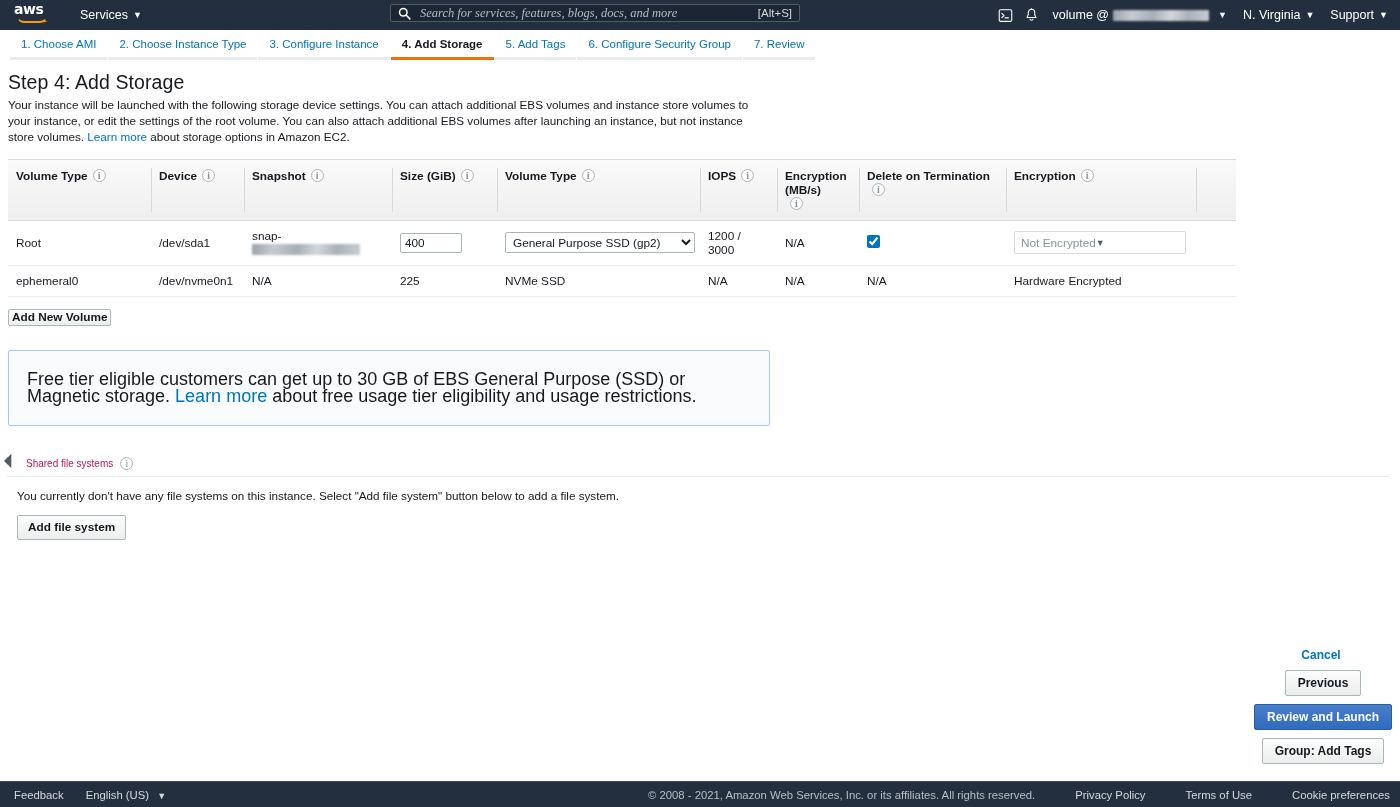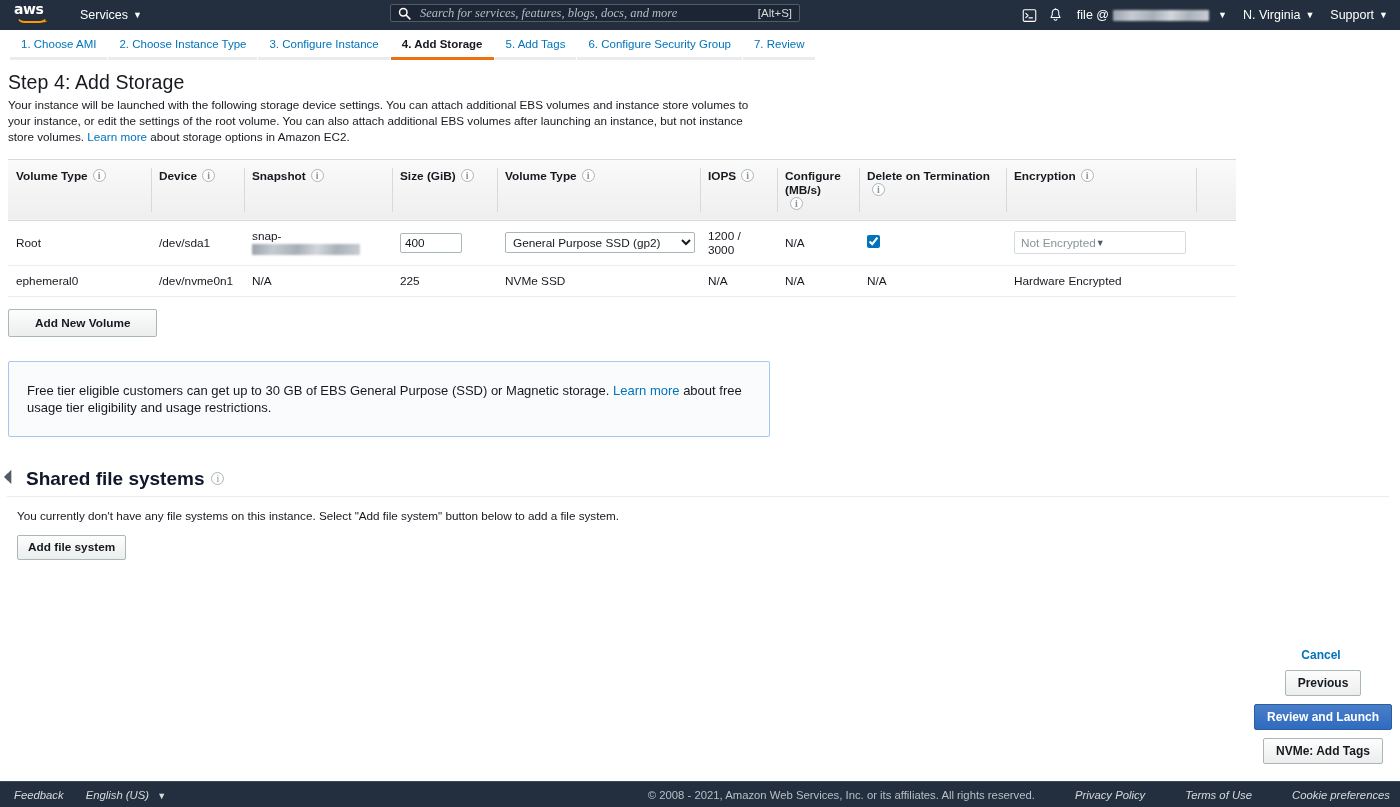"file @" span { text: file -> volume }
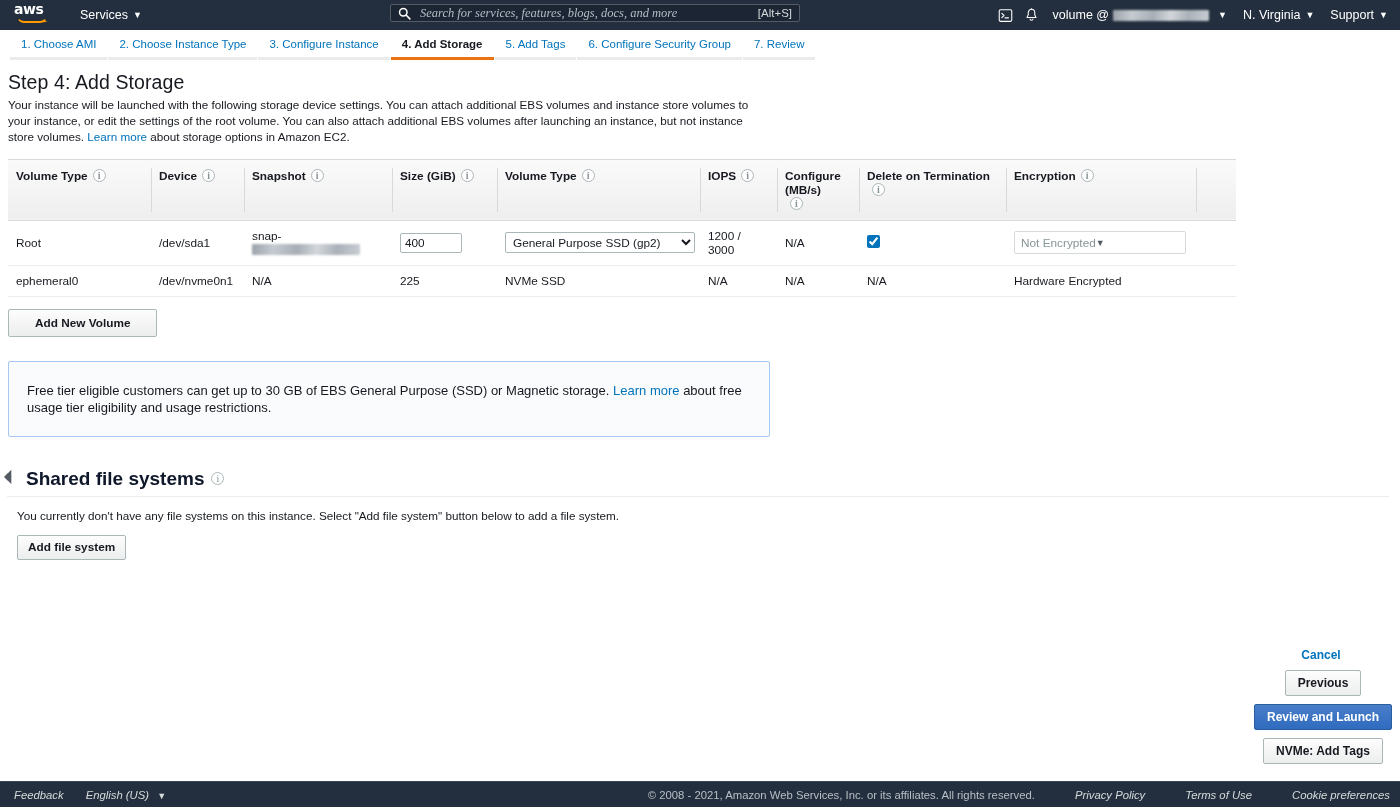"Configure (MB/s)" span.th-inner { text: Configure -> Encryption }
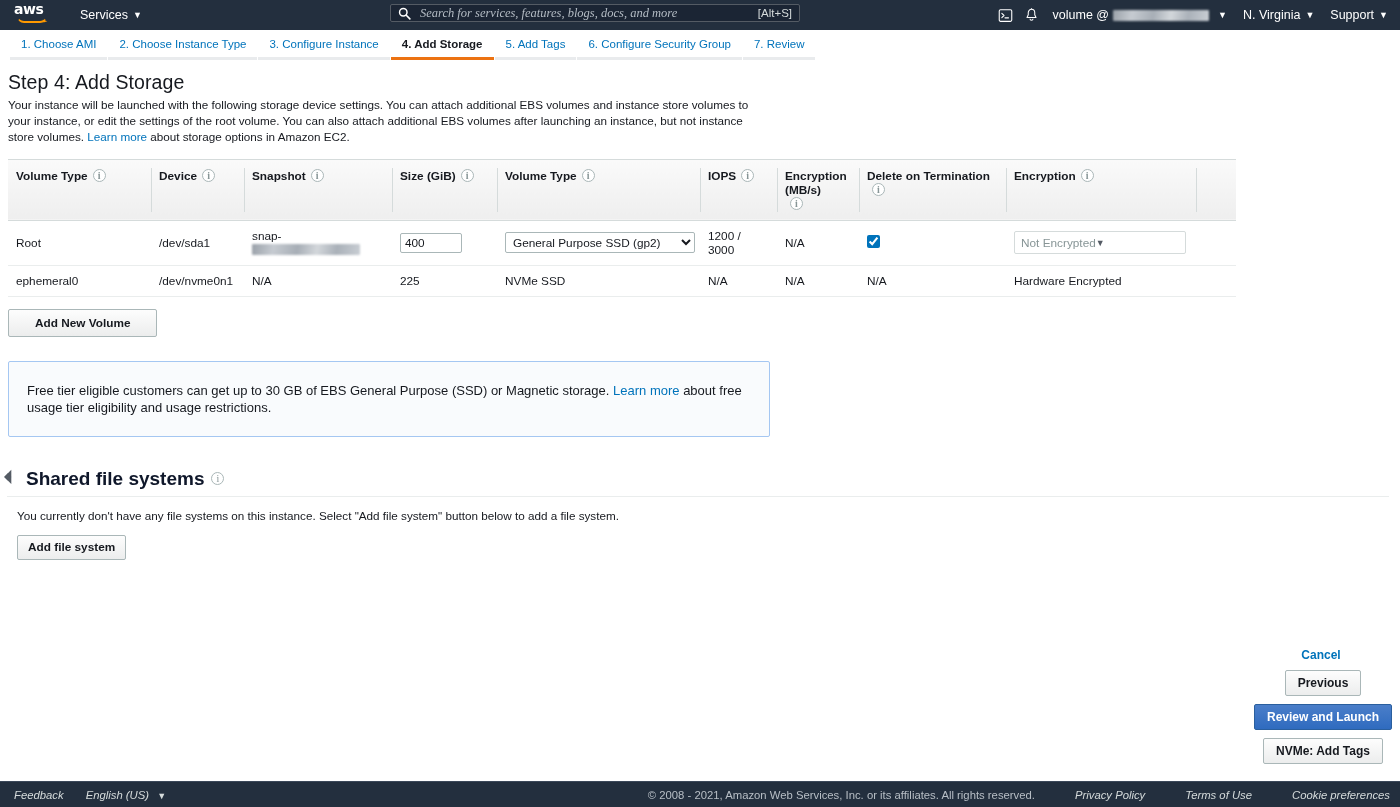"Add New Volume" .btn-addvol { height: 28px -> 17px; padding: 0 26px -> 0 3px }
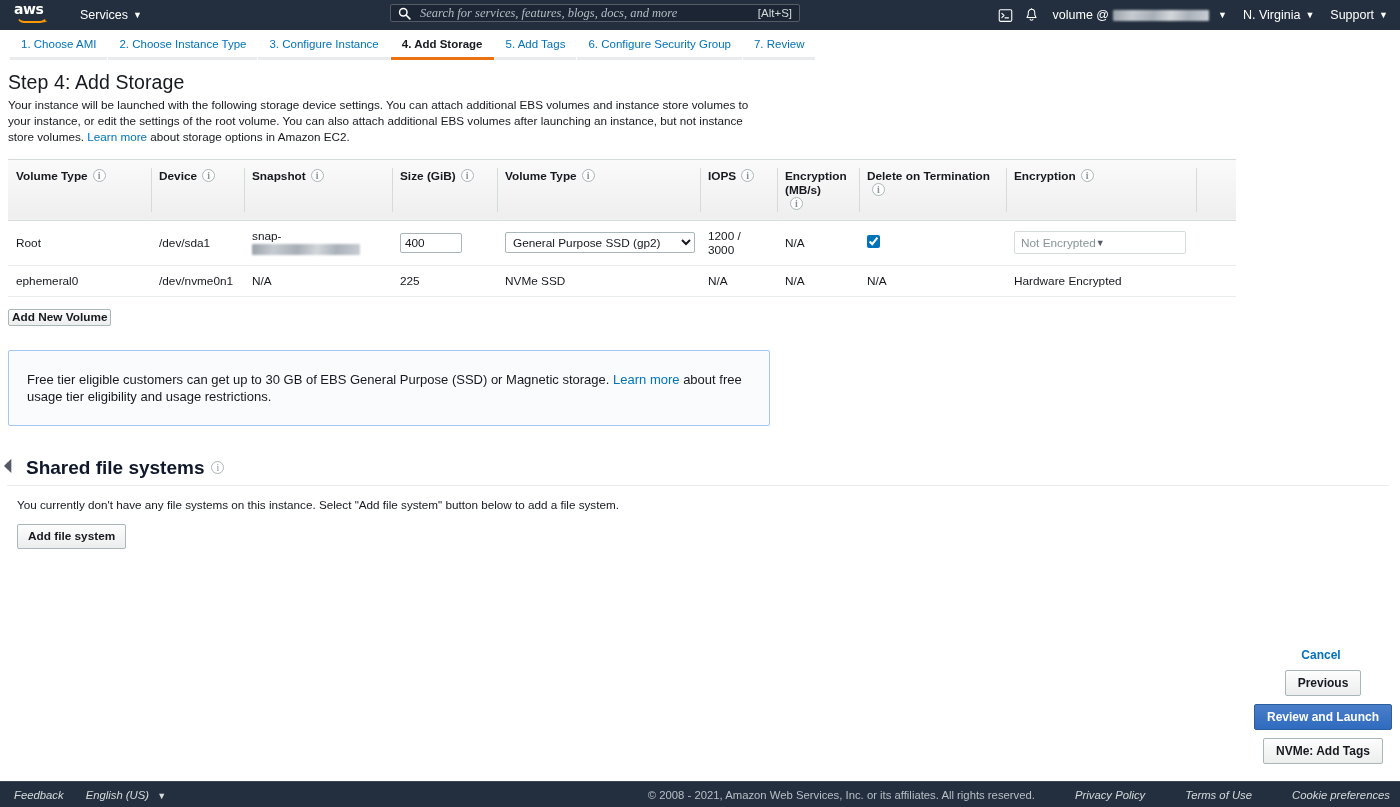"Free tier eligible customers can" .notice { font-size: 13px -> 18px }
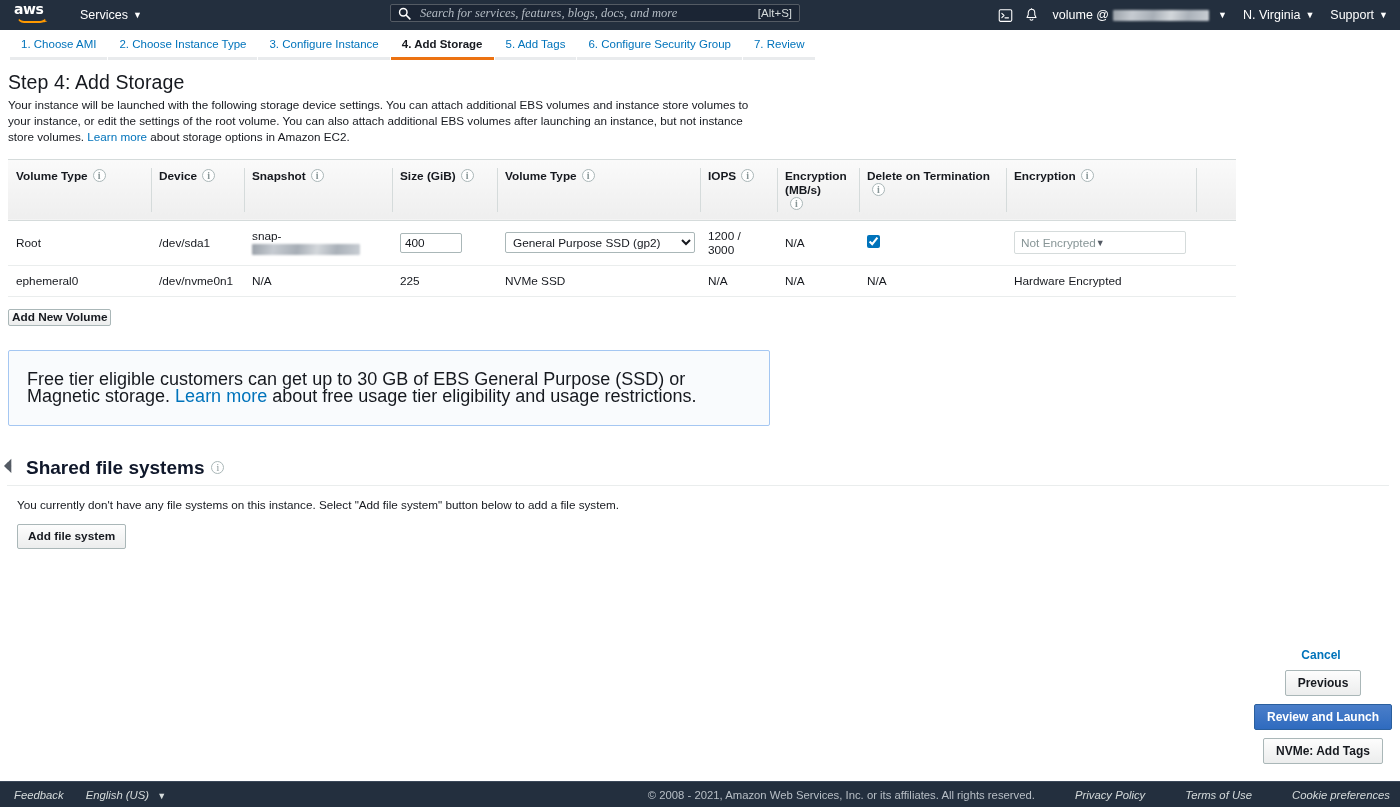"Shared file systems" .sfs-title { color: #0f172a -> #be185d; font-size: 19px -> 10px; font-weight: 700 -> 400 }
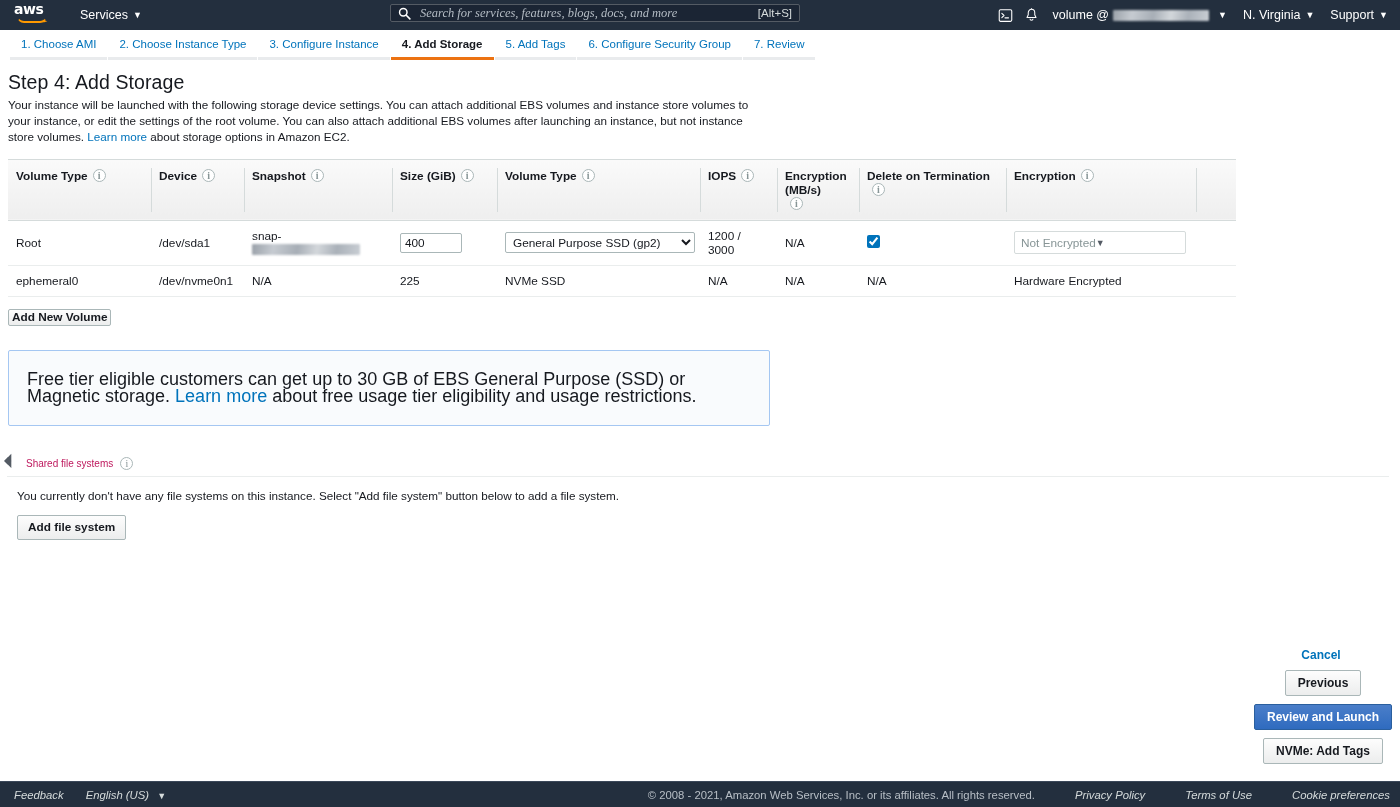"NVMe: Add Tags" button.btn { text: NVMe -> Group }
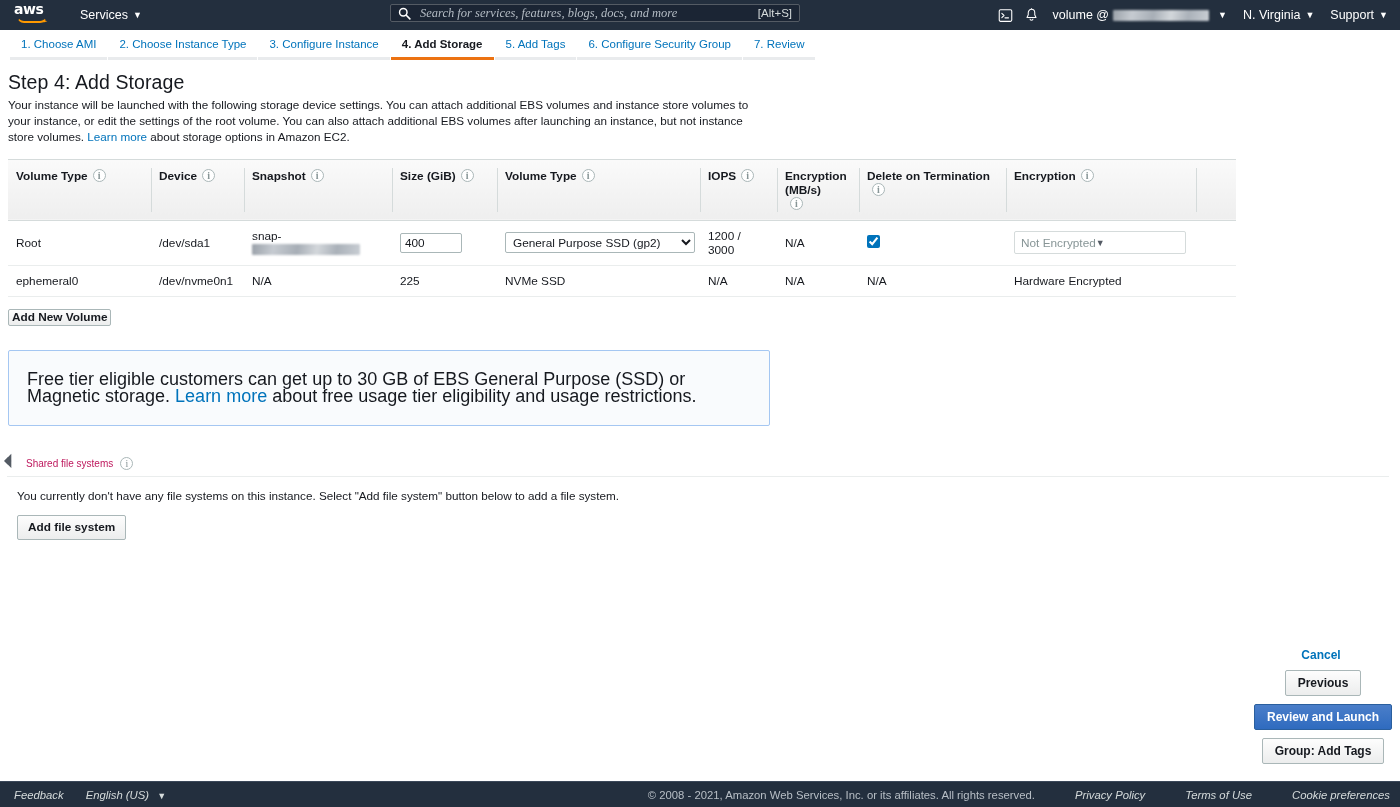"Feedback" .footer a, .footer .fitem { font-style: italic -> none }
